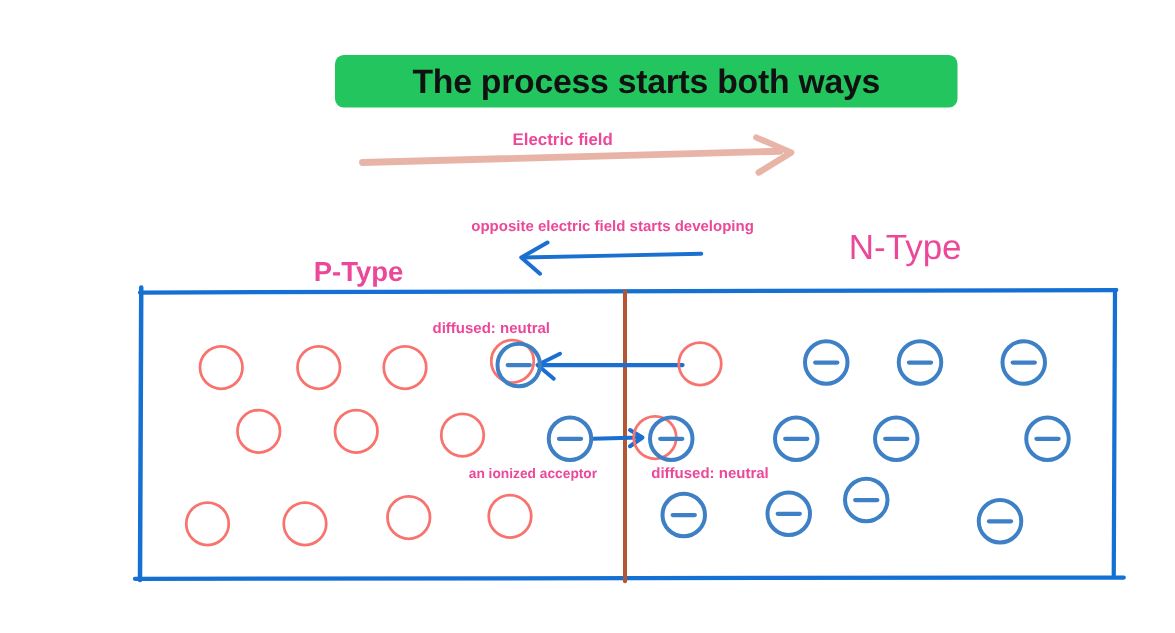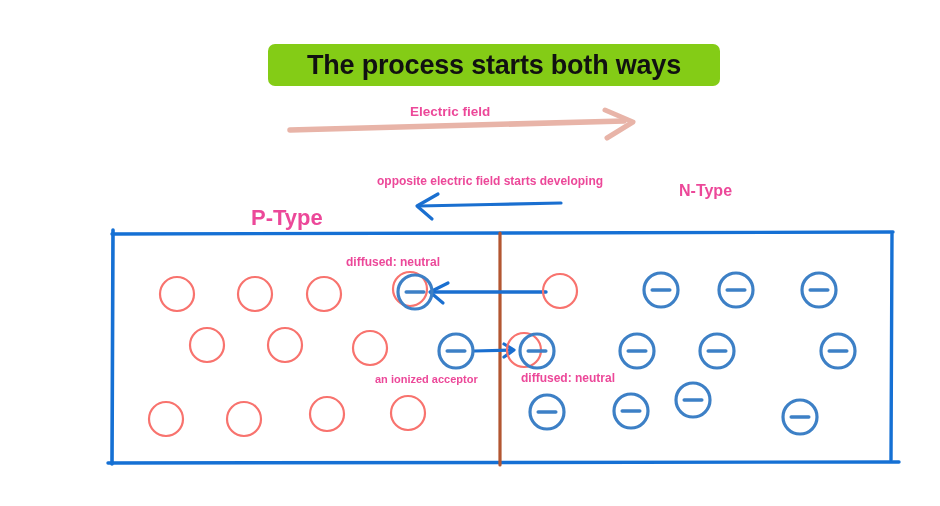"The process starts both ways" #title-banner { background: #84cc16 -> #22c55e; width: 452px -> 498px }
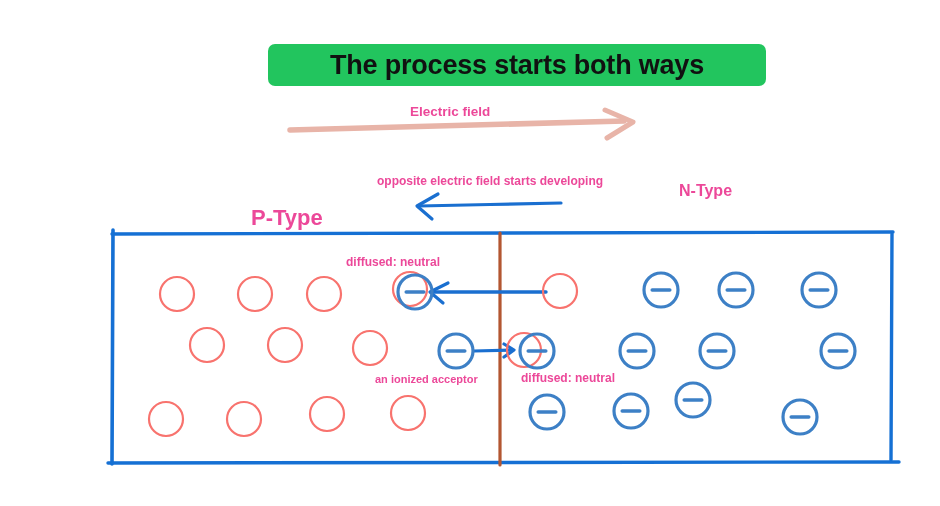"N-Type" #ntype-label { font-size: 16px -> 28px; font-weight: bold -> normal }
